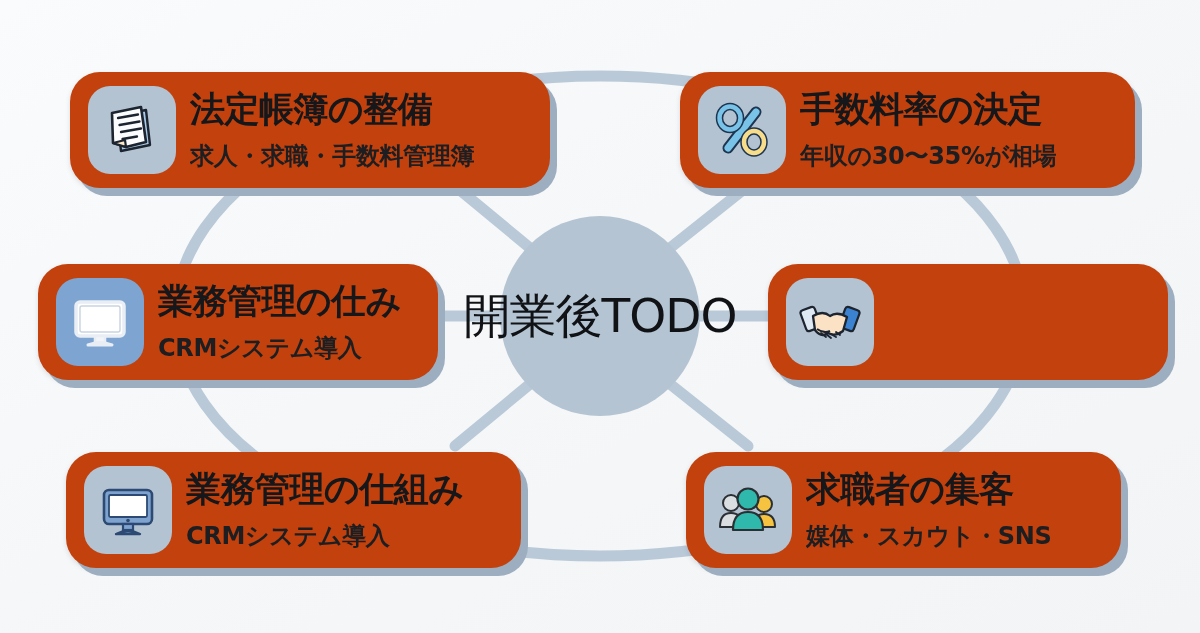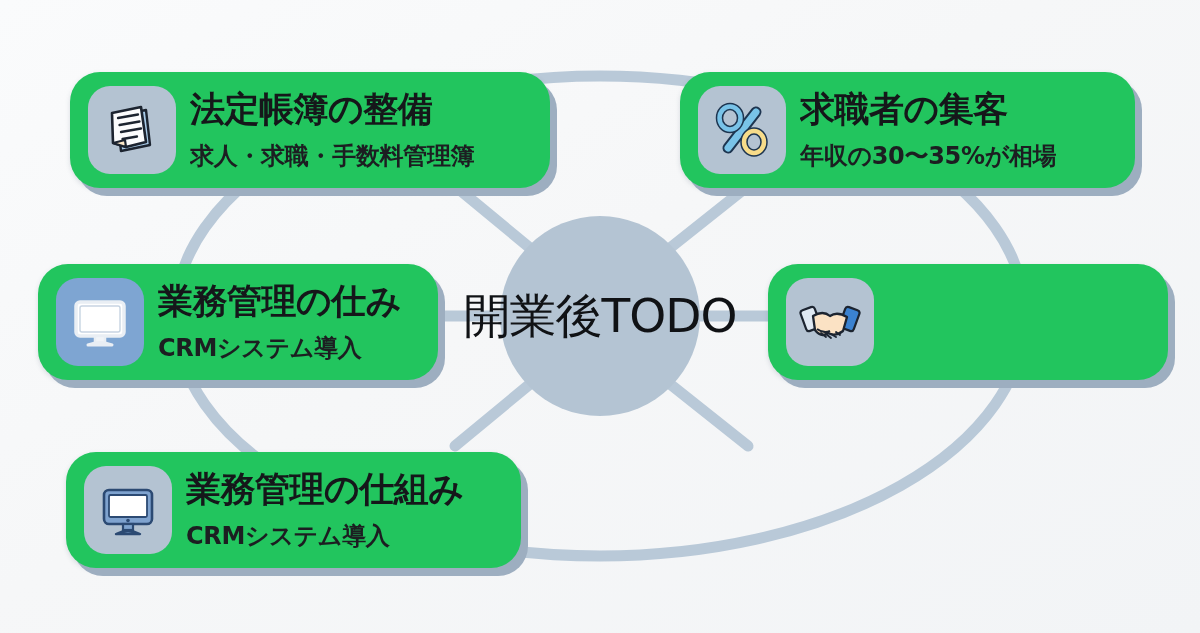"法定帳簿の整備" .card { background: #22c55e -> #c2410c }
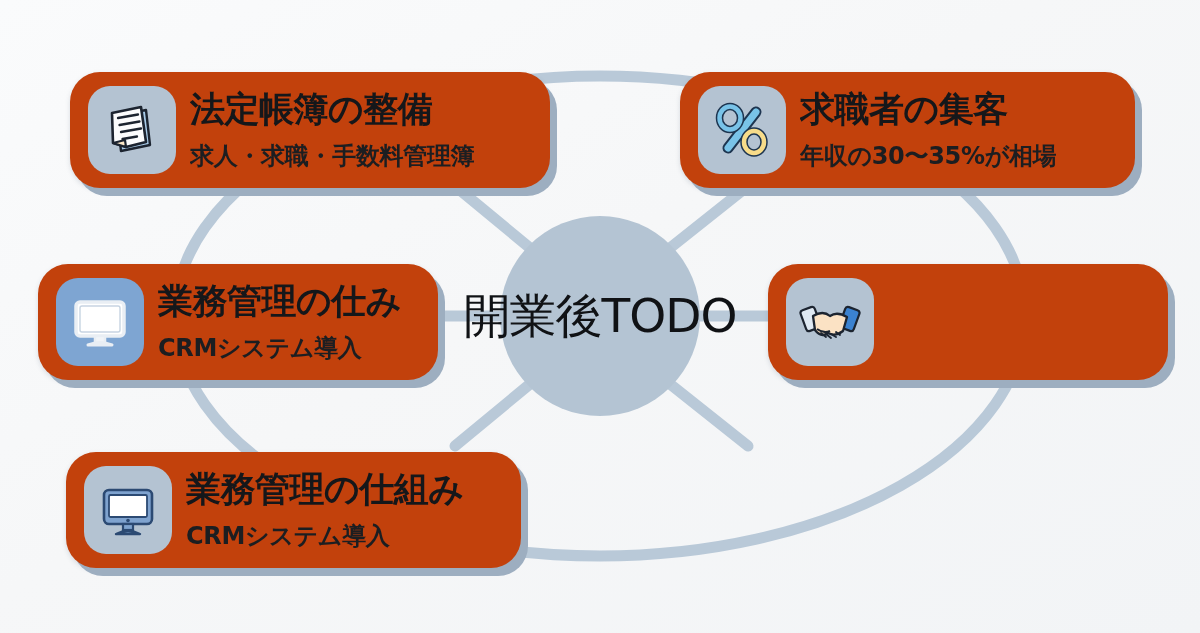"求職者の集客" div.card-title { text: 求職者の集客 -> 手数料率の決定 }
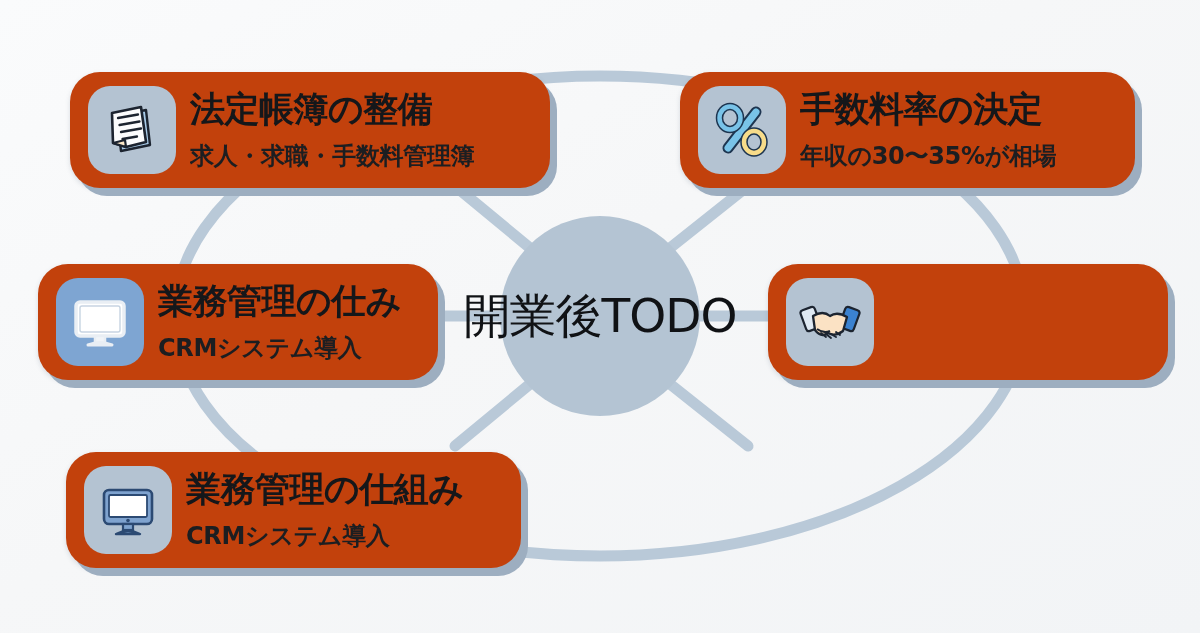"求職者の集客" div.card { html: none -> <div> <div> <svg> <circle></circle> <path></path> <circle></circle> <path></path> <circle></circle> <path></path> </svg> </div> <div> <div>求職者の集客</div> <div>媒体・スカウト・SNS</div> </div> </div> }
